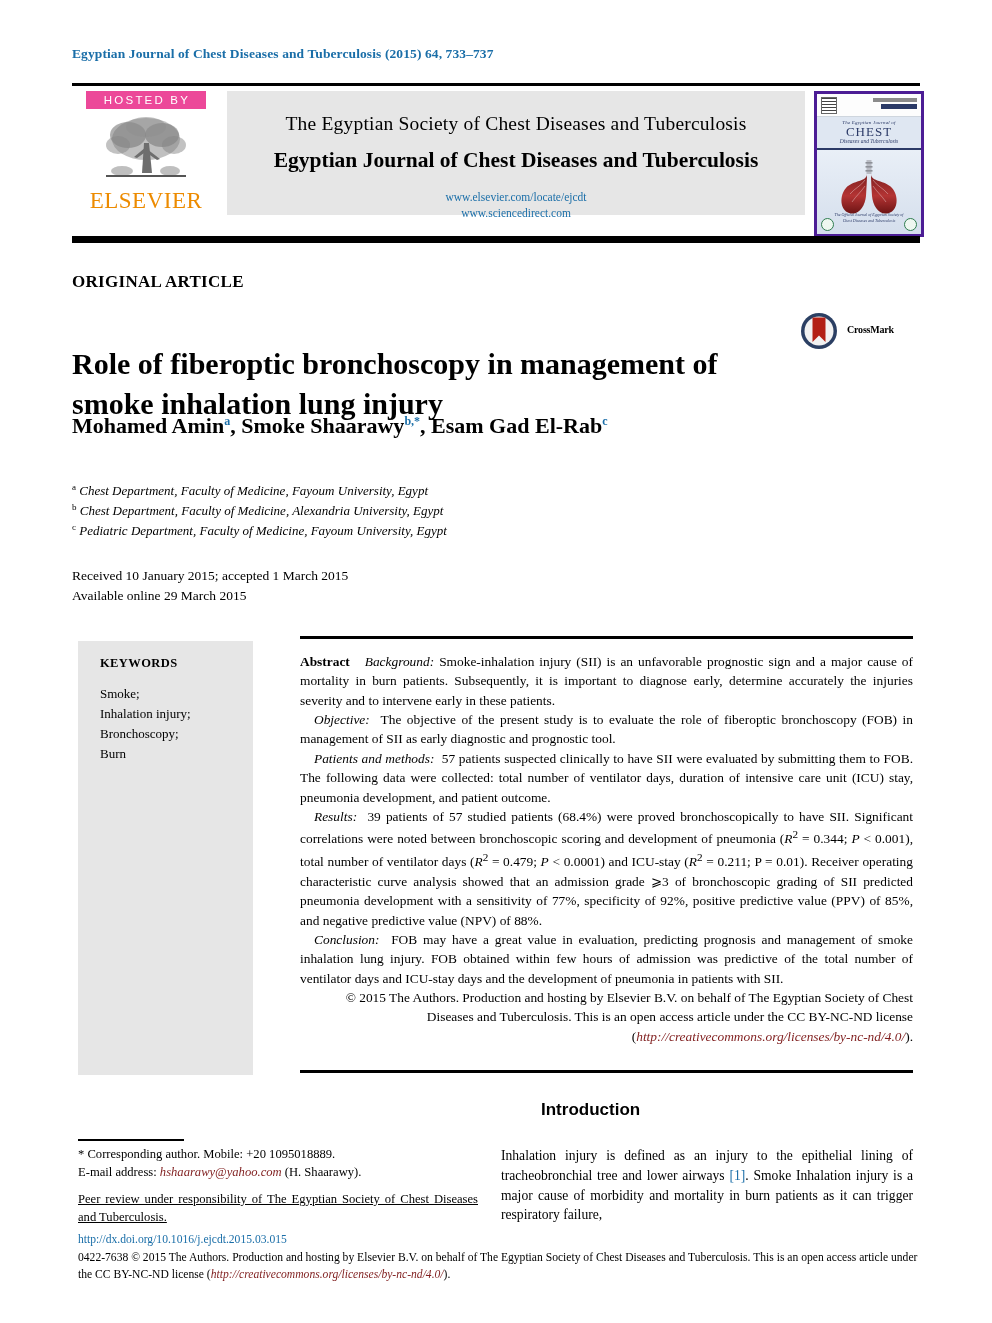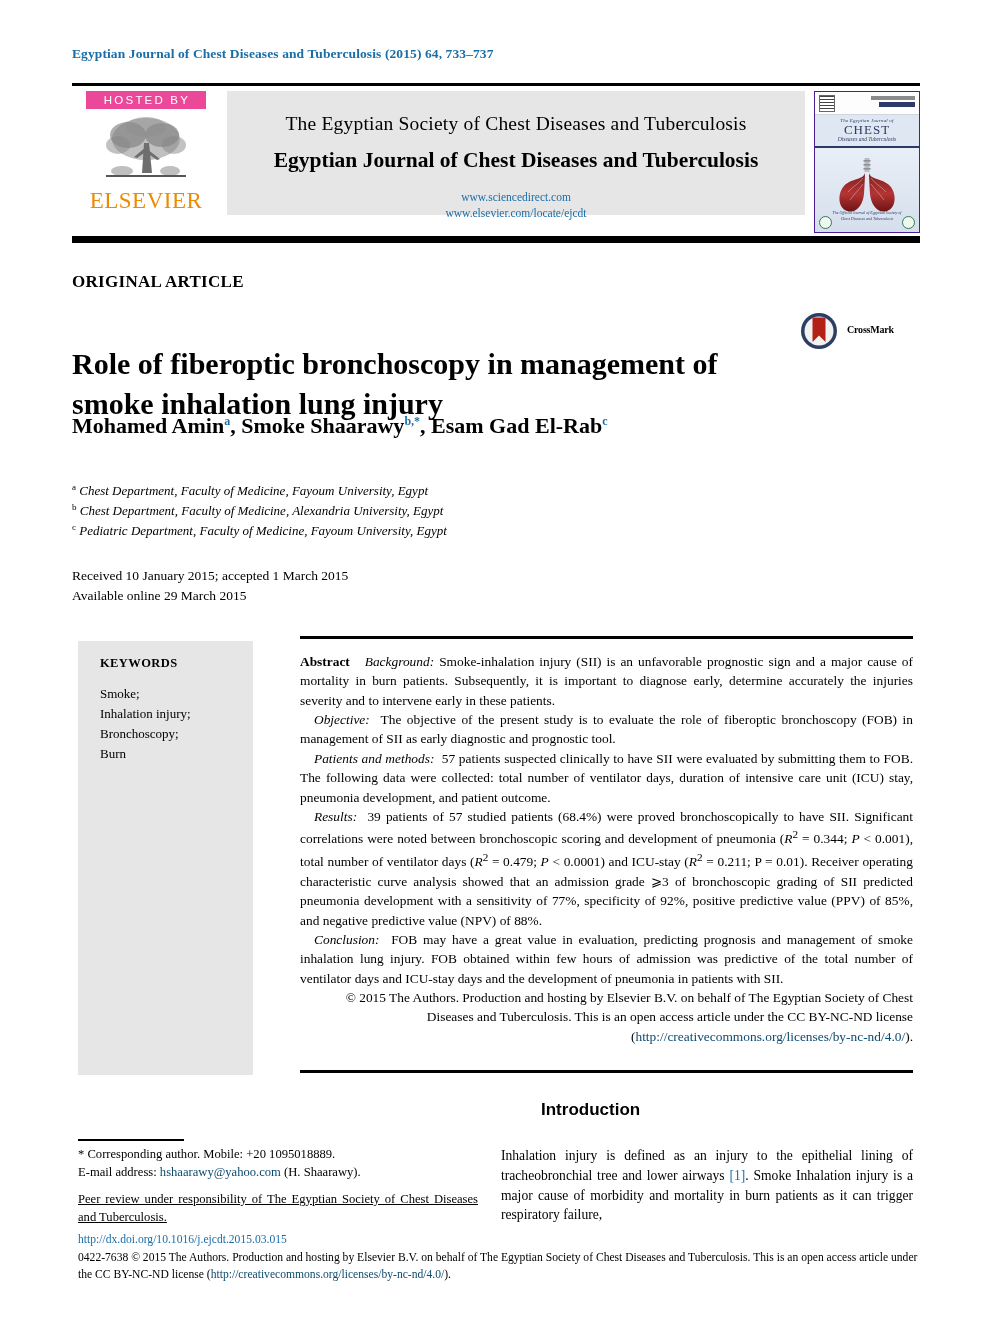"CHEST" .cover { border: 1px solid #4c1d95 -> 3px solid #4c1d95 }
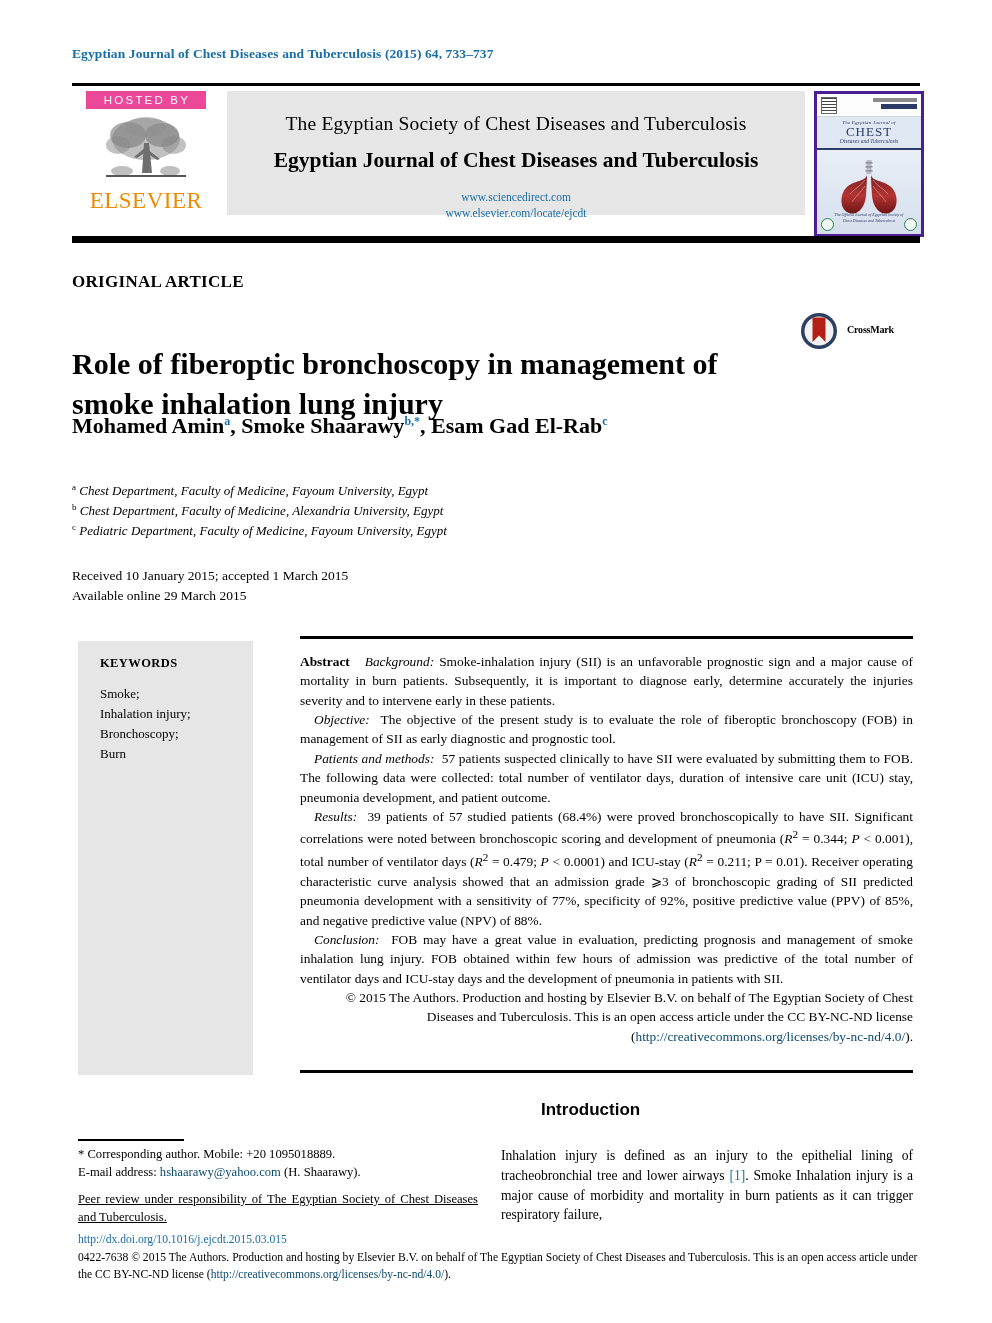"www.sciencedirect.com" span { order: before "www.elsevier.com/locate/ejcdt" -> after "www.elsevier.com/locate/ejcdt" }
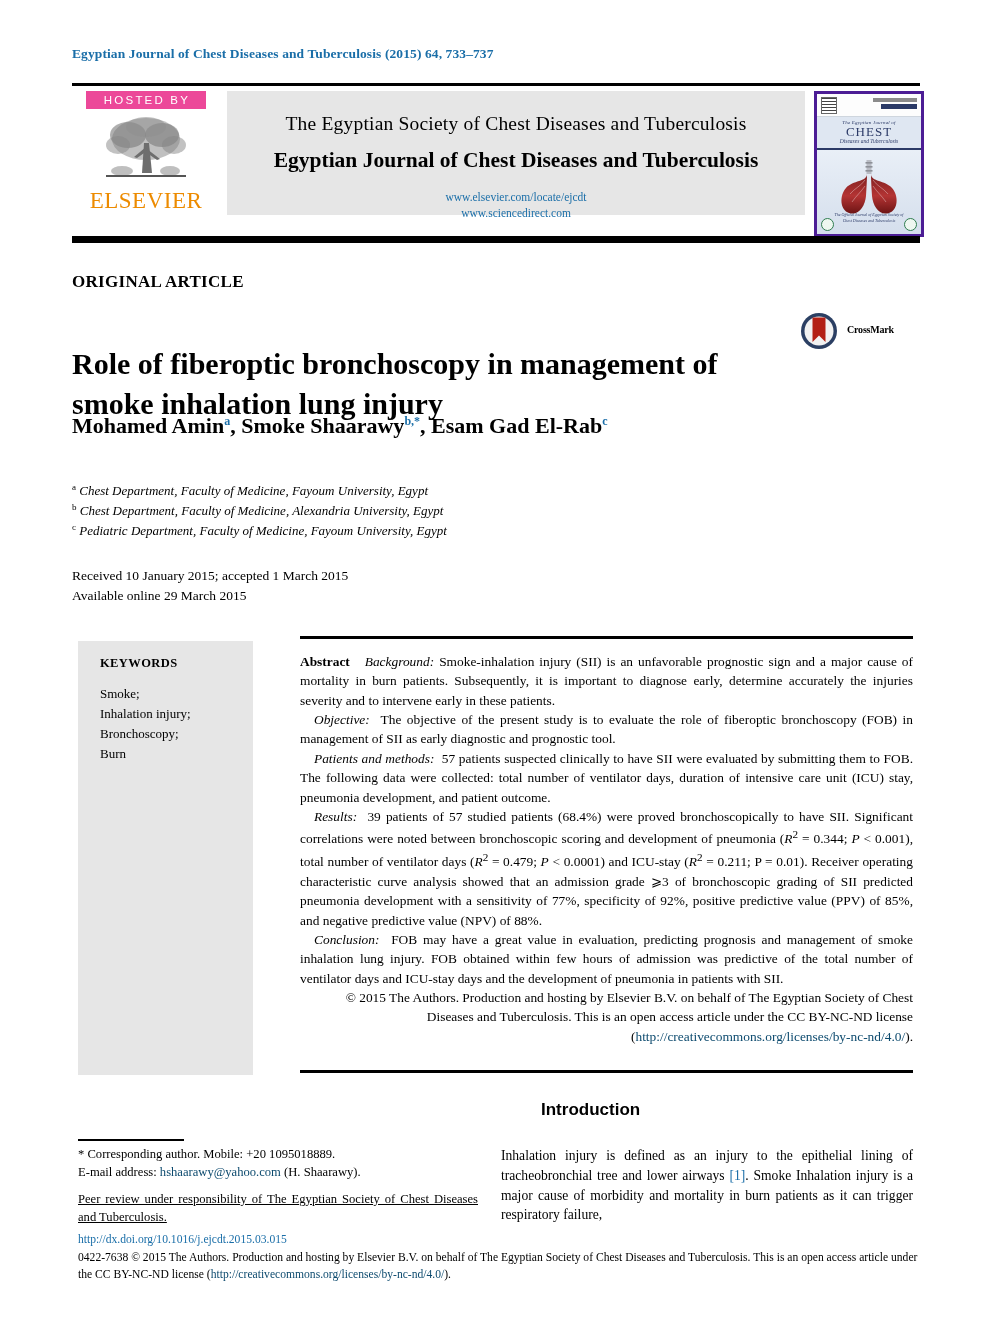"http://creativecommons.org/licenses/by-n" .abstract a, .link { color: #0c4a6e -> #7f1d1d; font-style: none -> italic }
